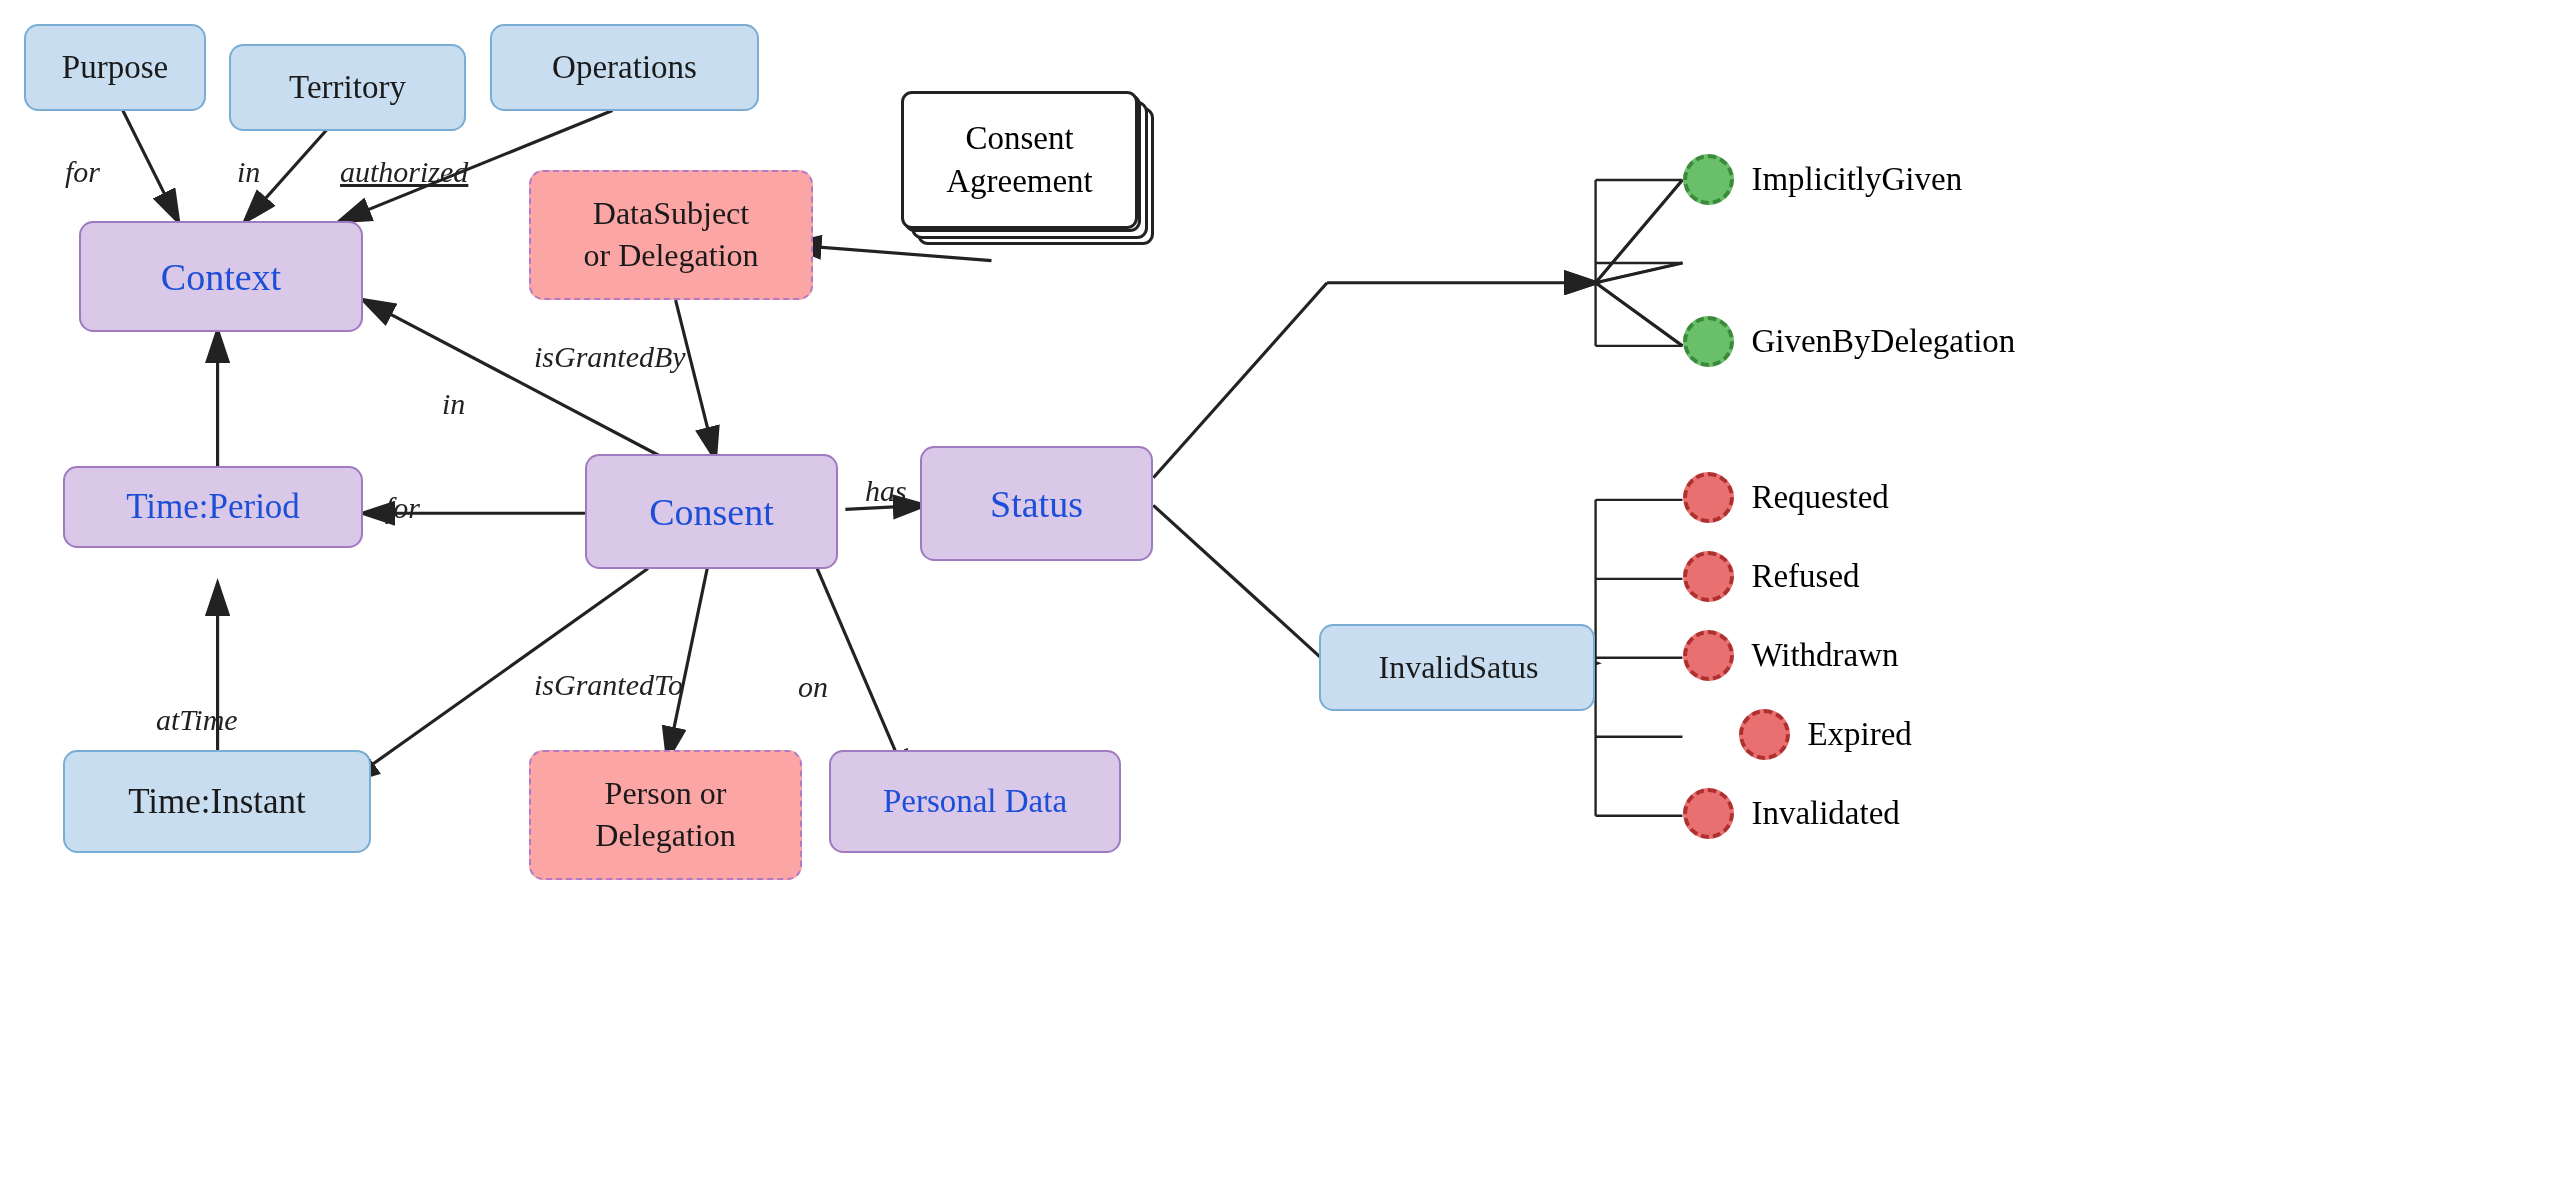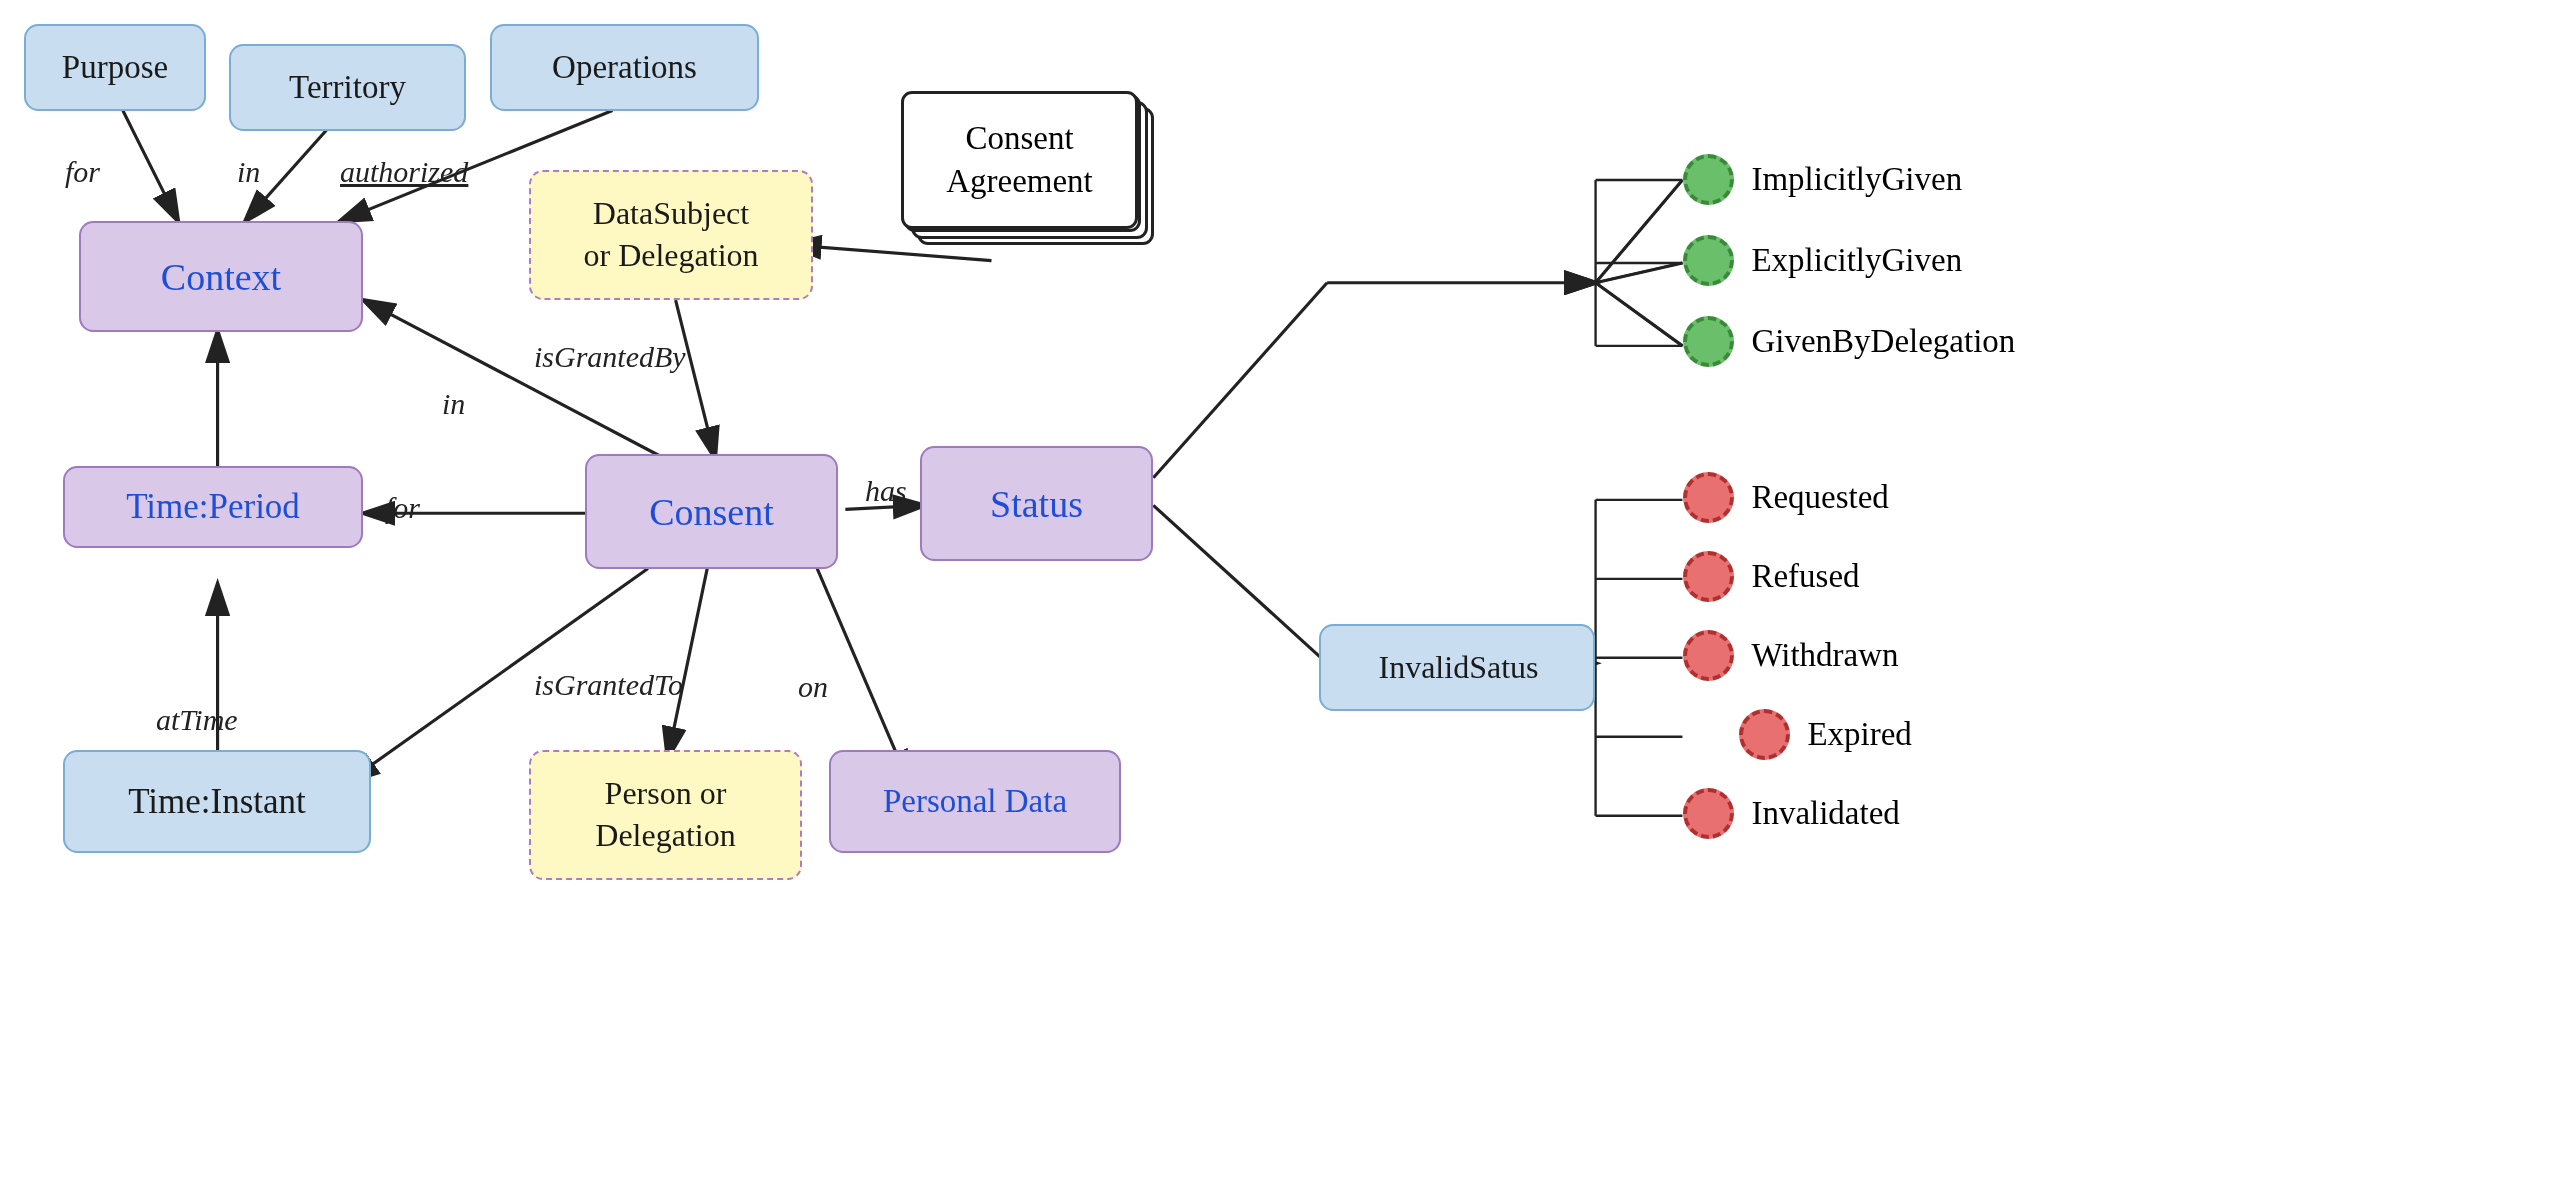"DataSubject" .node-purple-dashed { background: #fef9c3 -> #fca5a5 }
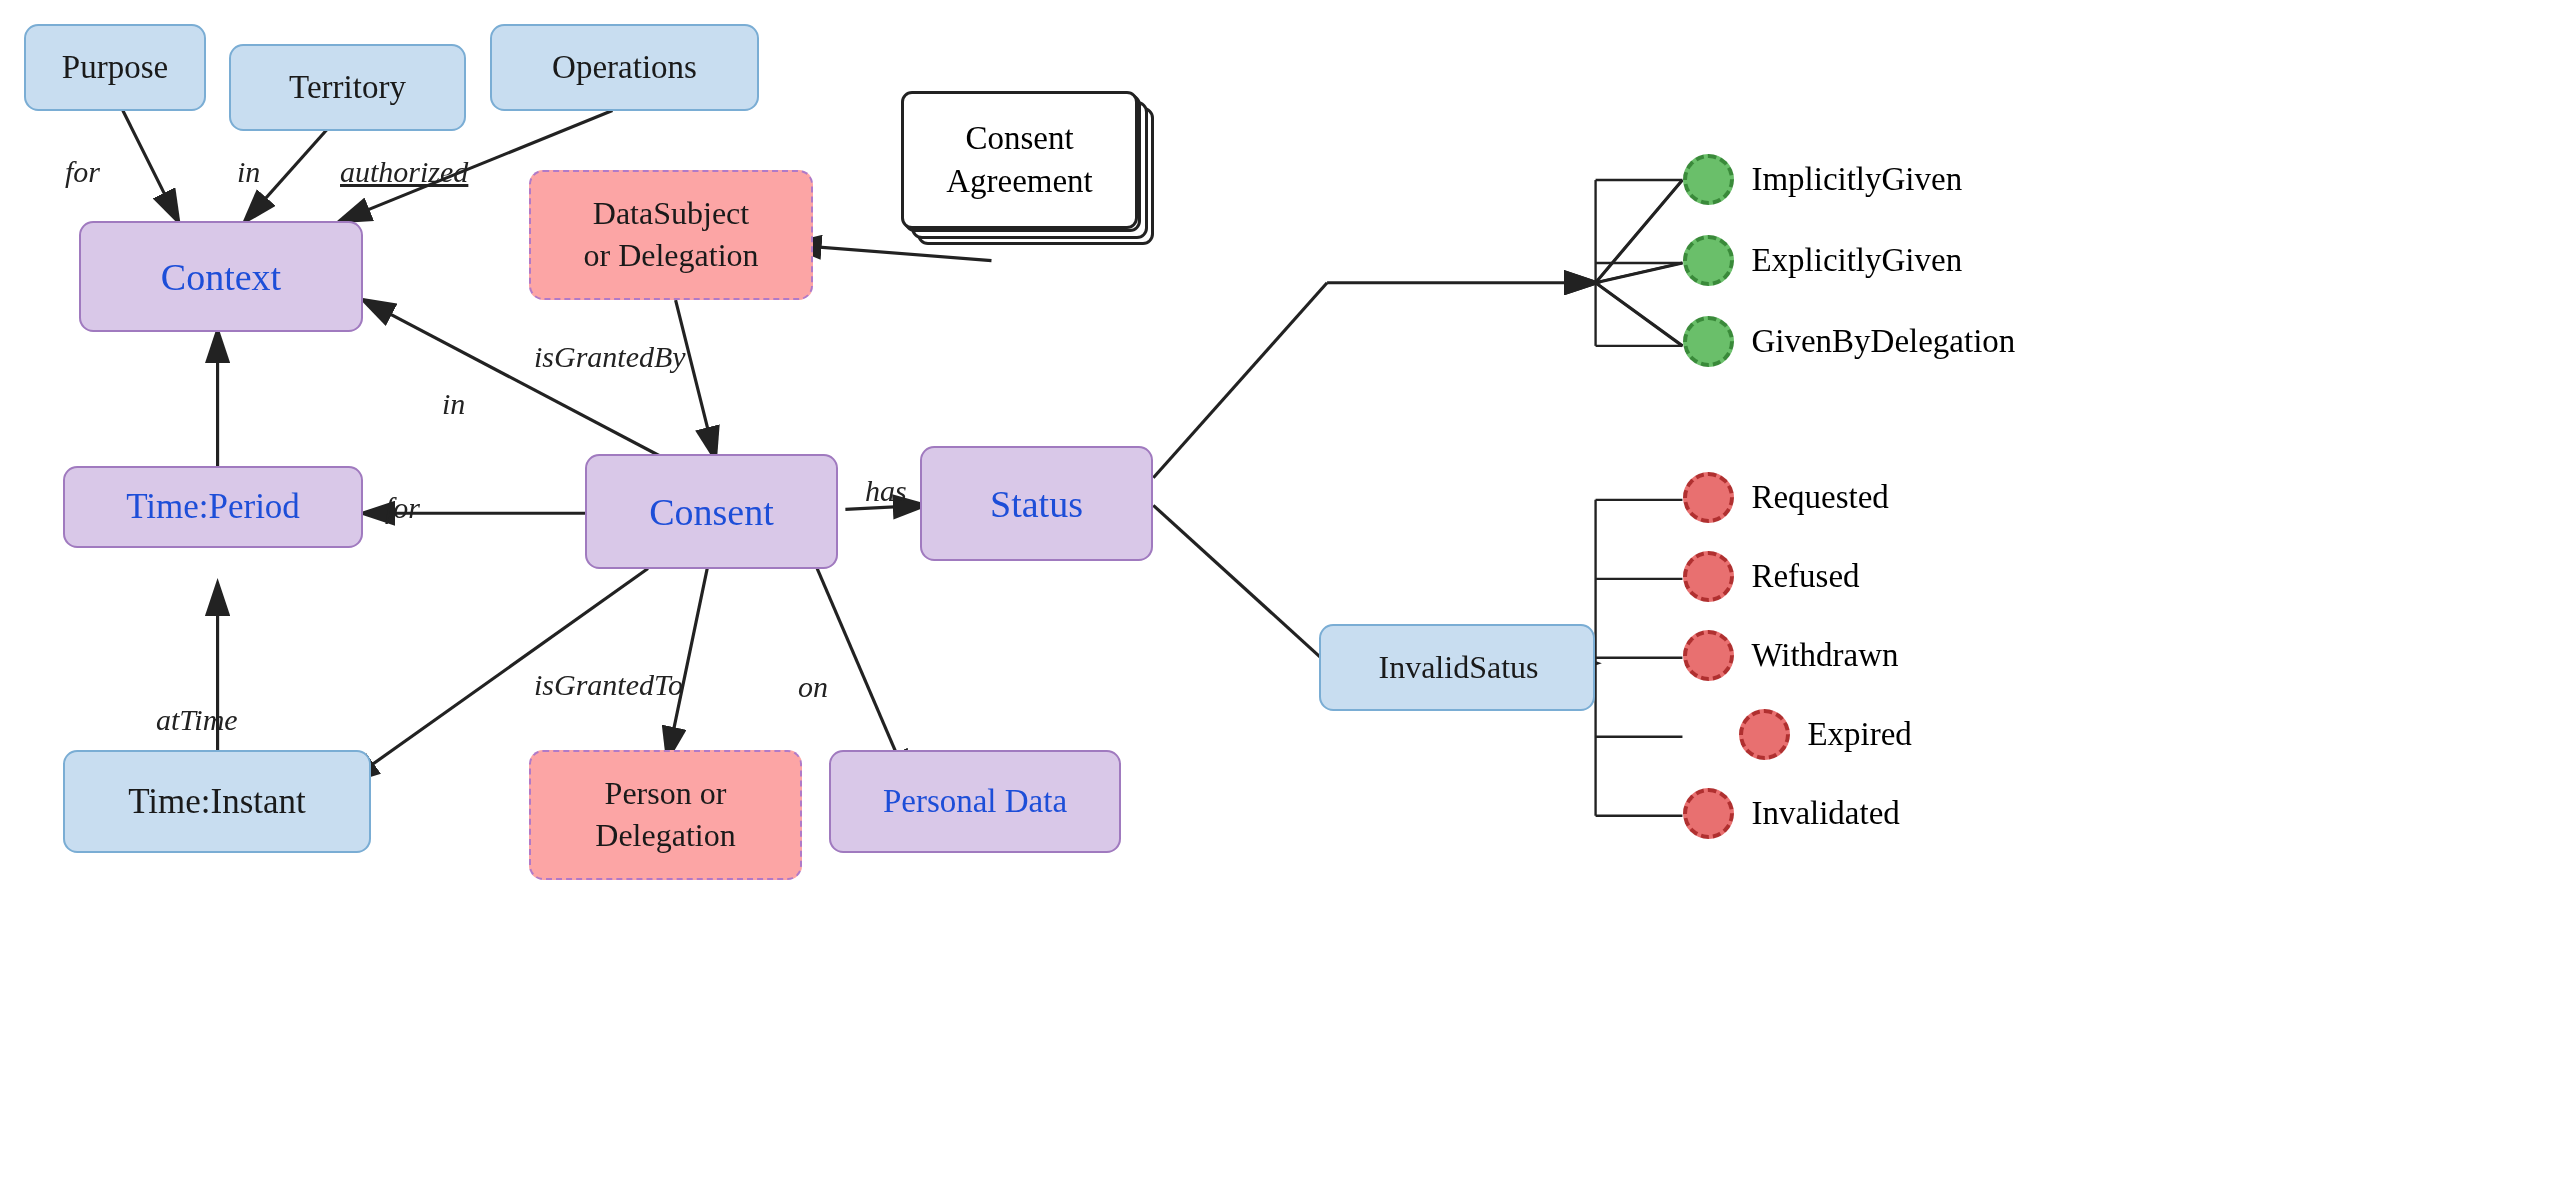"ExplicitlyGiven" div.status-item { html: <div> <div></div> <span>ExplicitlyGiven</span> </div> -> none }
